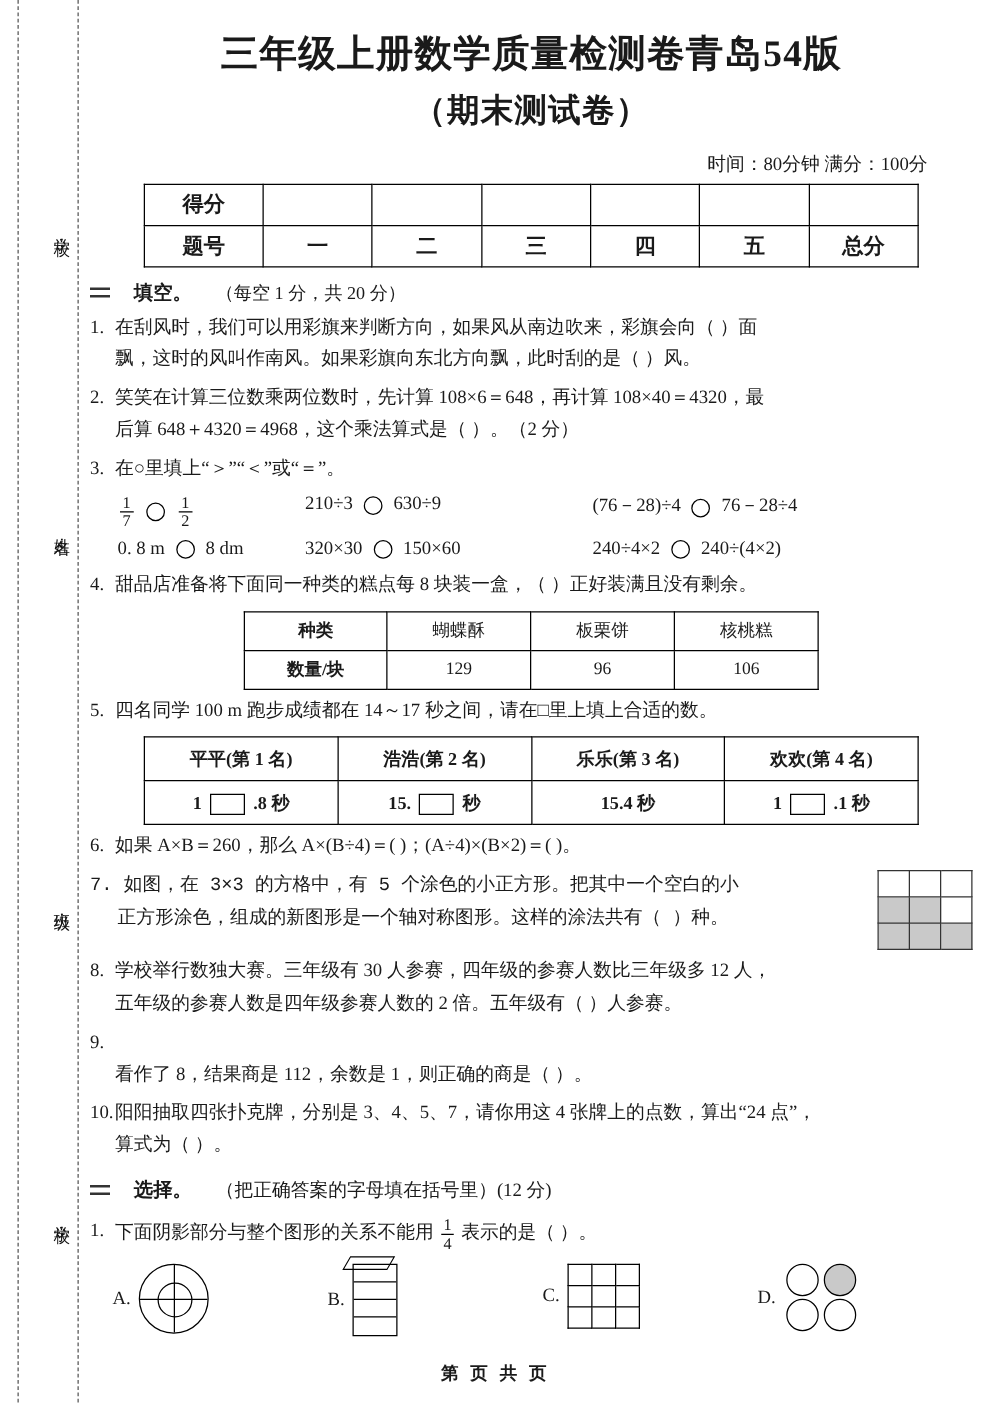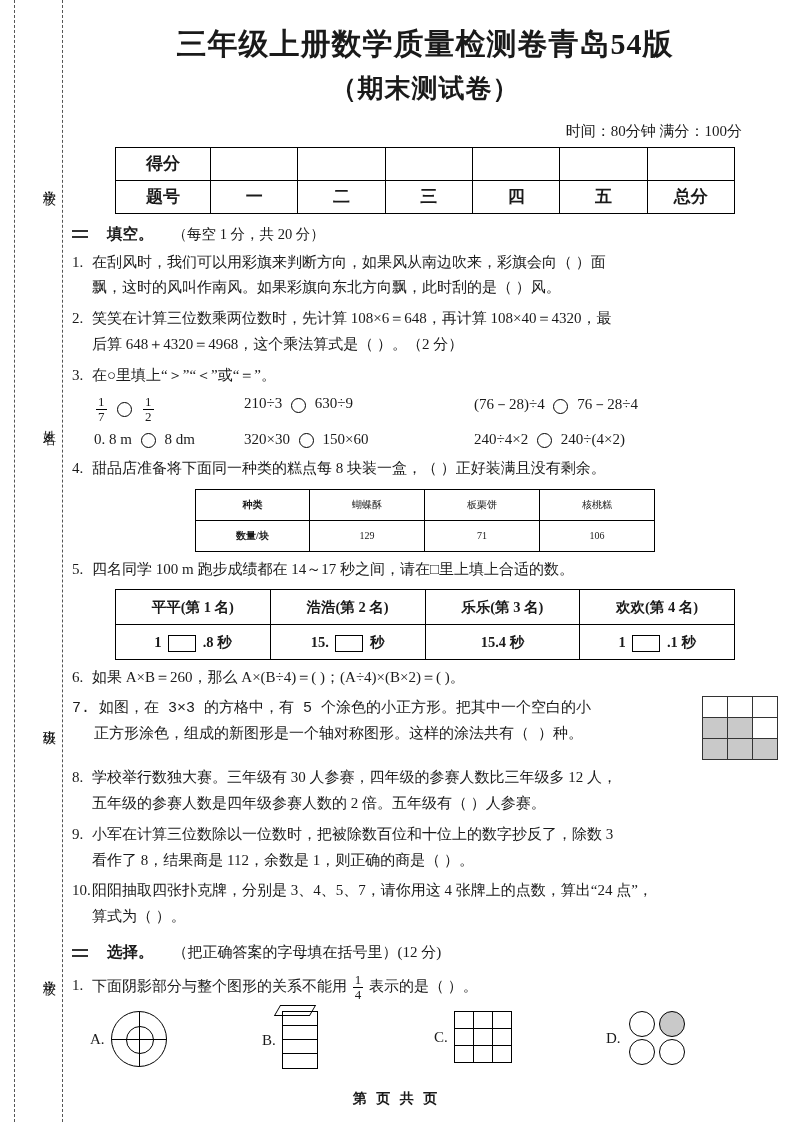"种类" table.grid td { font-size: 10px -> 14px }
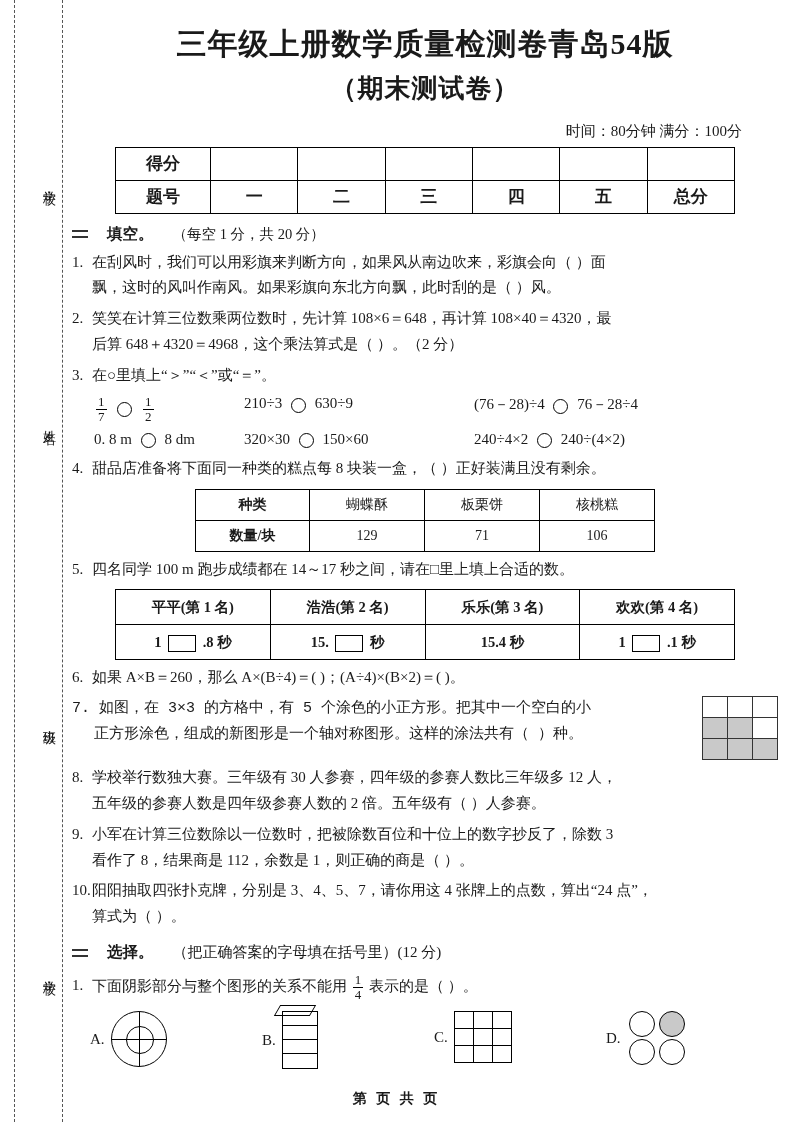"71" td { text: 71 -> 96 }
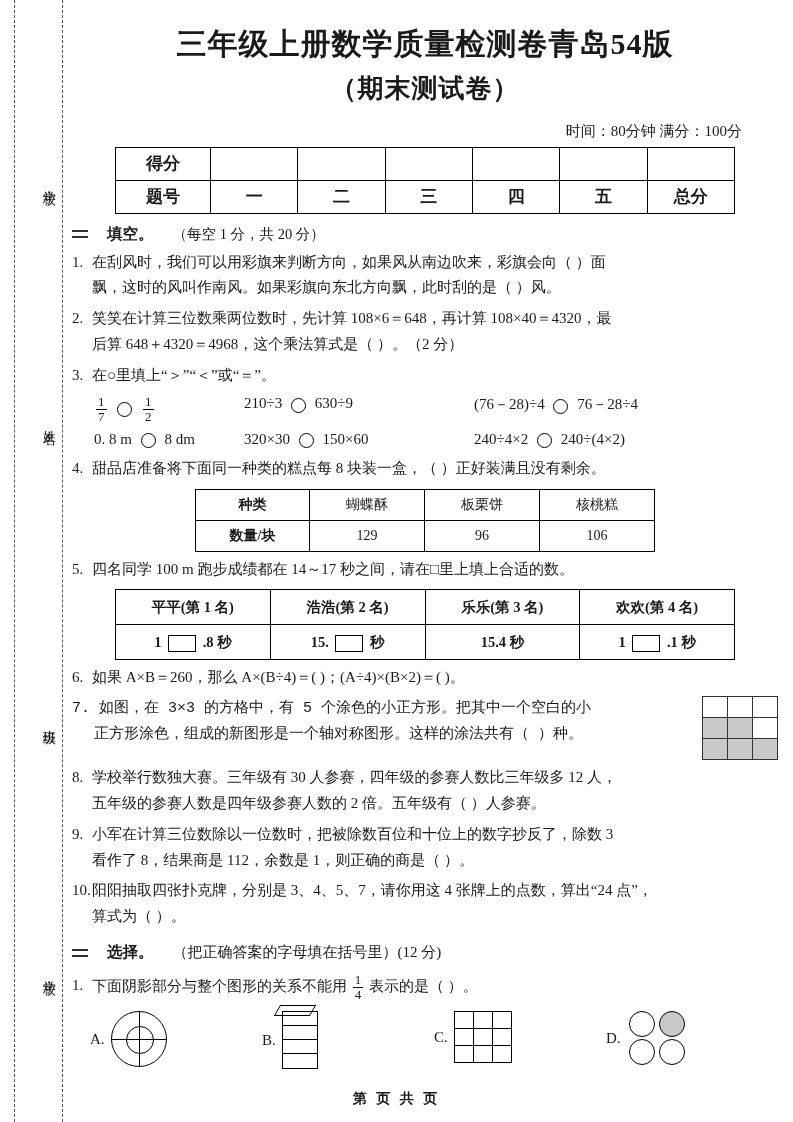"小军在计算三位数除以一位数时，把被除数百位和十位上的数字抄反了，除数 3" span { html: <span>小军在计算三位数除以一位数时，把被除数百位和十位上的数字抄反了，除数 3</span> -> none }
